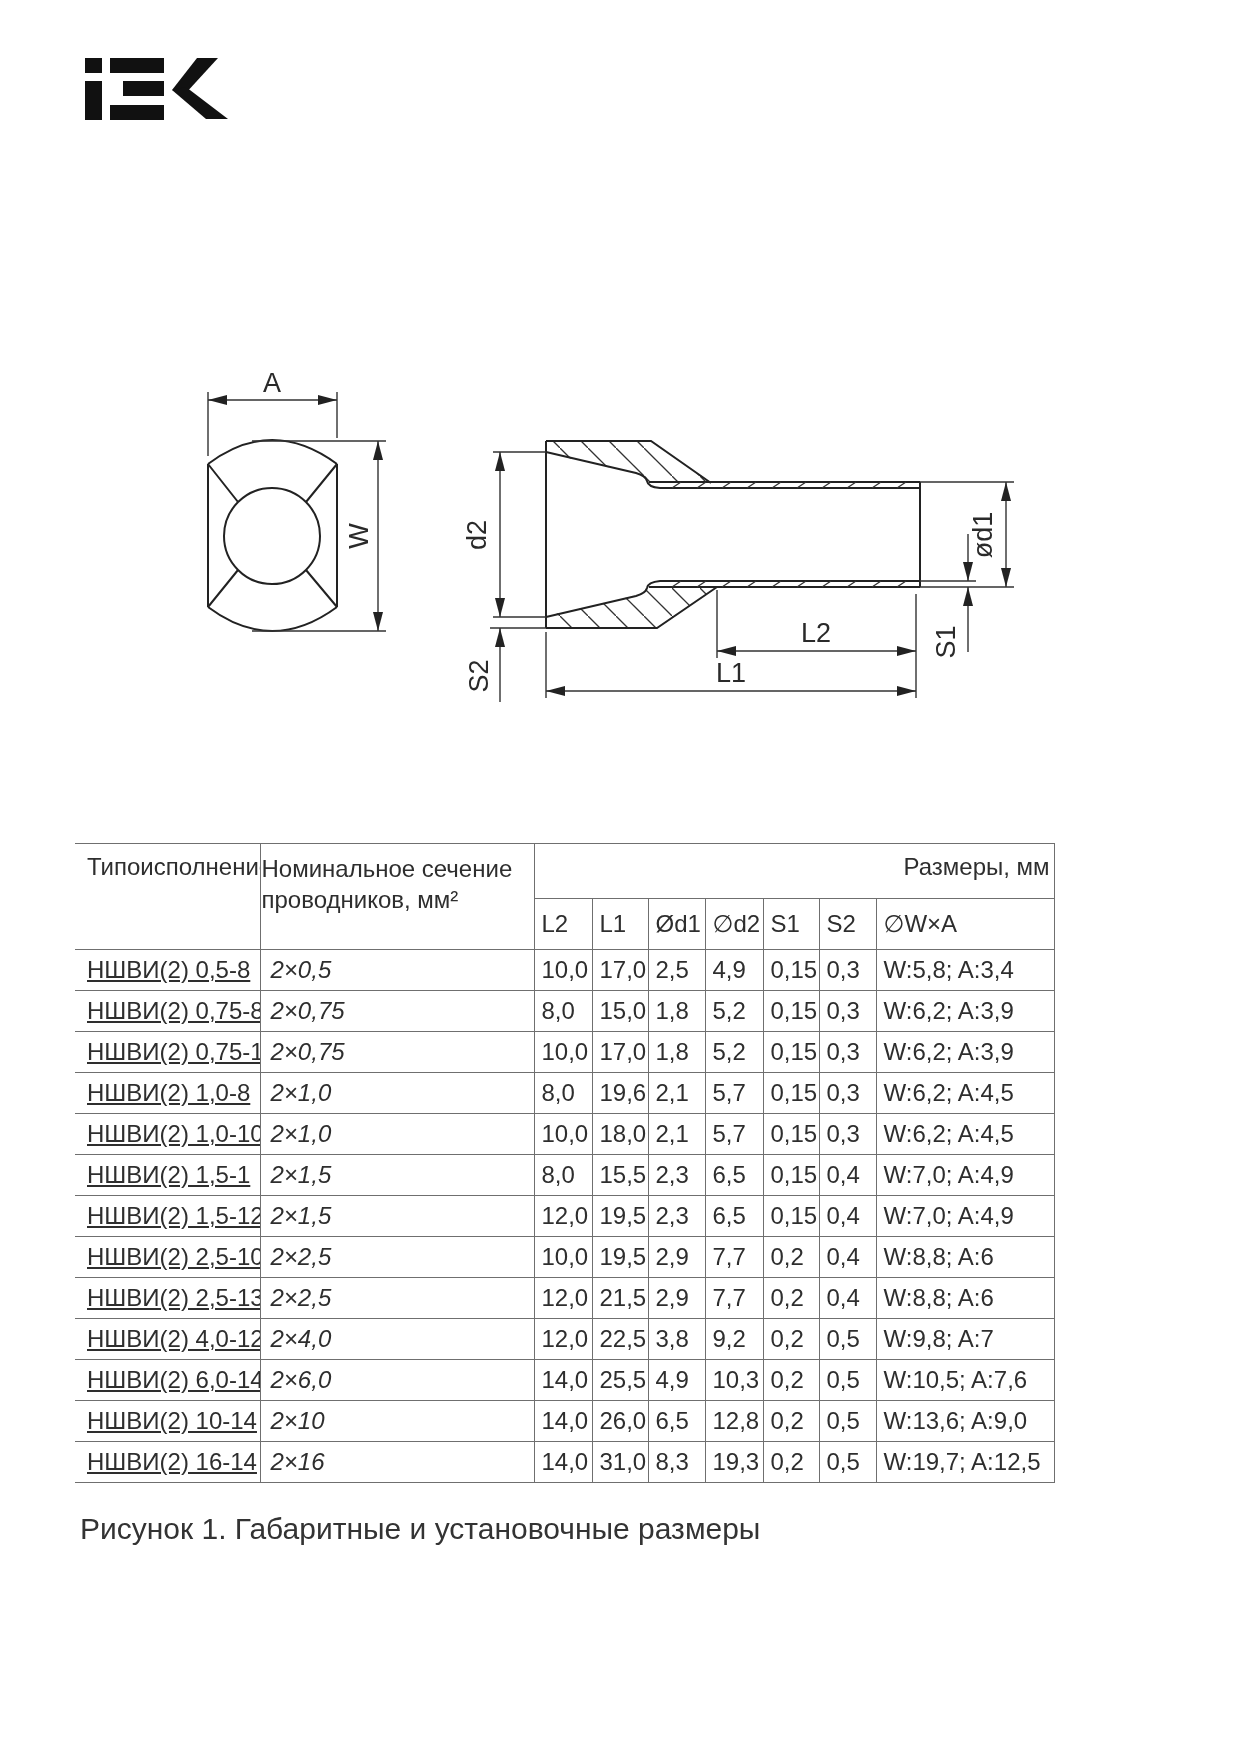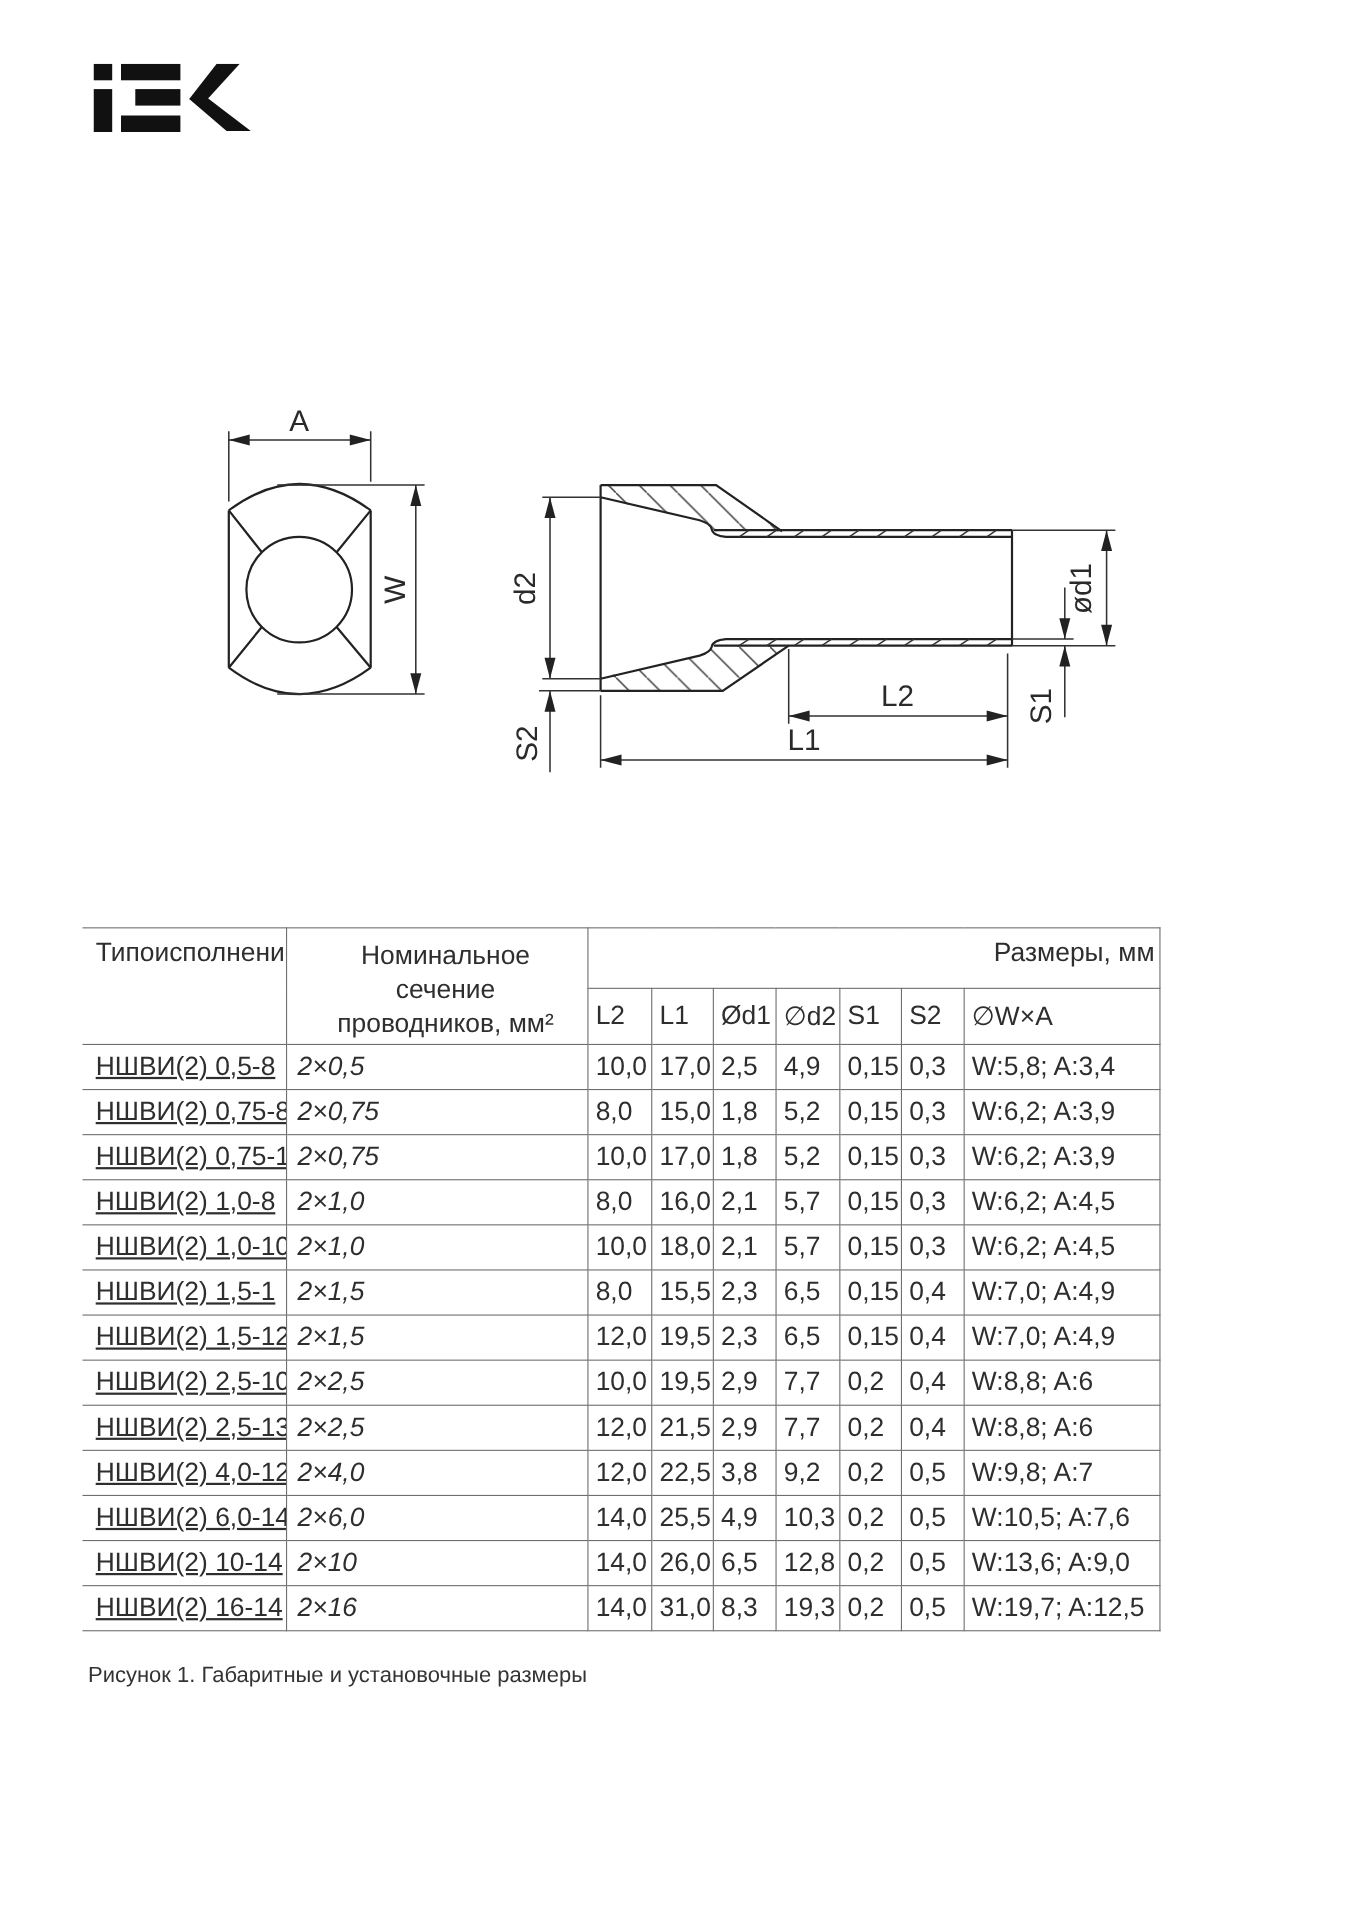"Номинальное сечение проводников, мм²" th.h-section { padding: 9px 8px 0 24px -> 9px 8px 0 1px; text-align: center -> none }
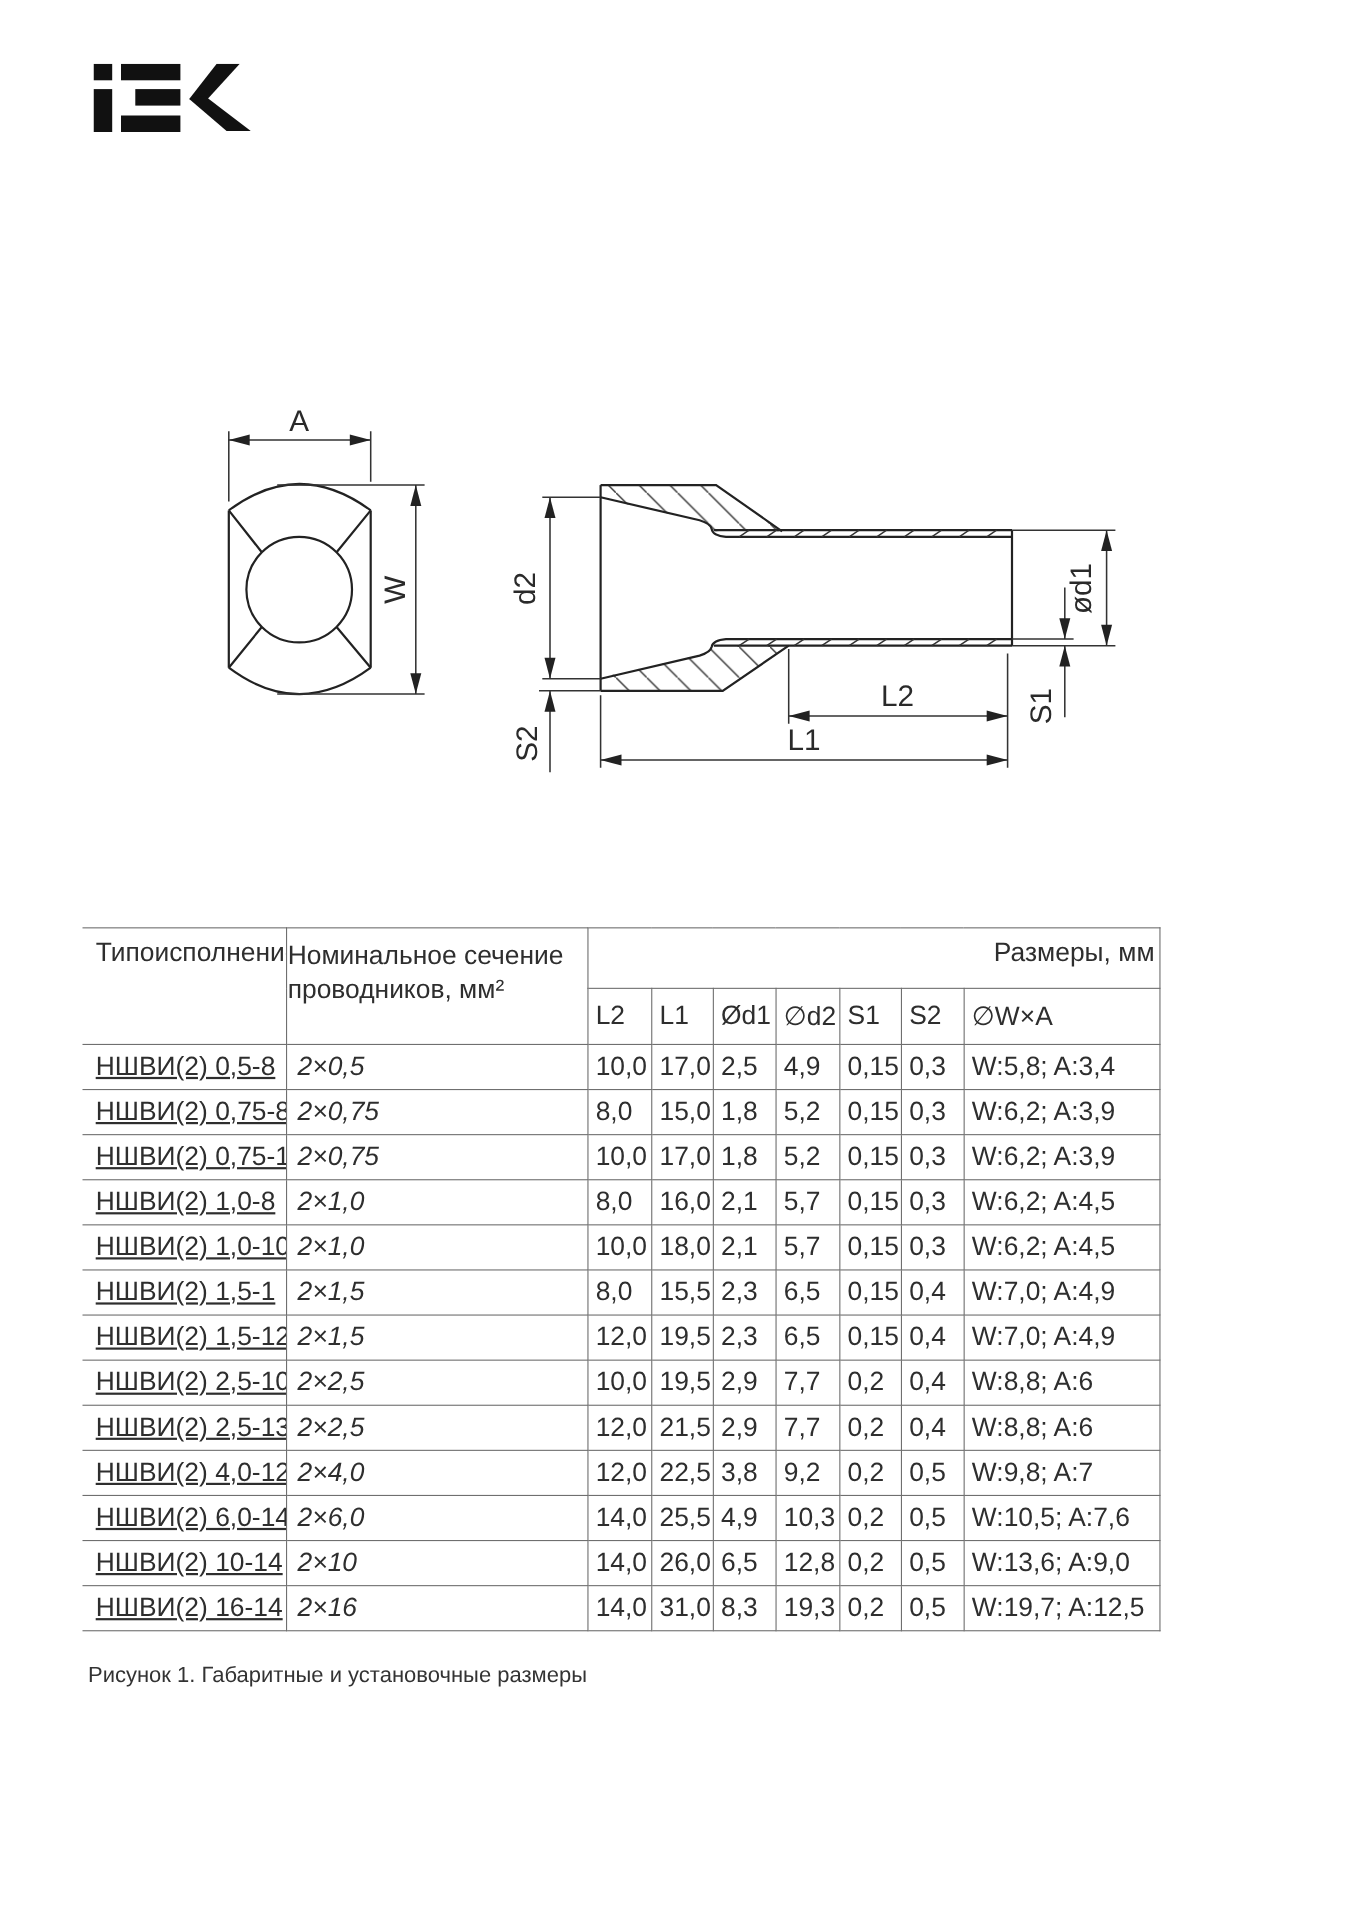"16,0" td.c-dim { text: 16,0 -> 19,6 }
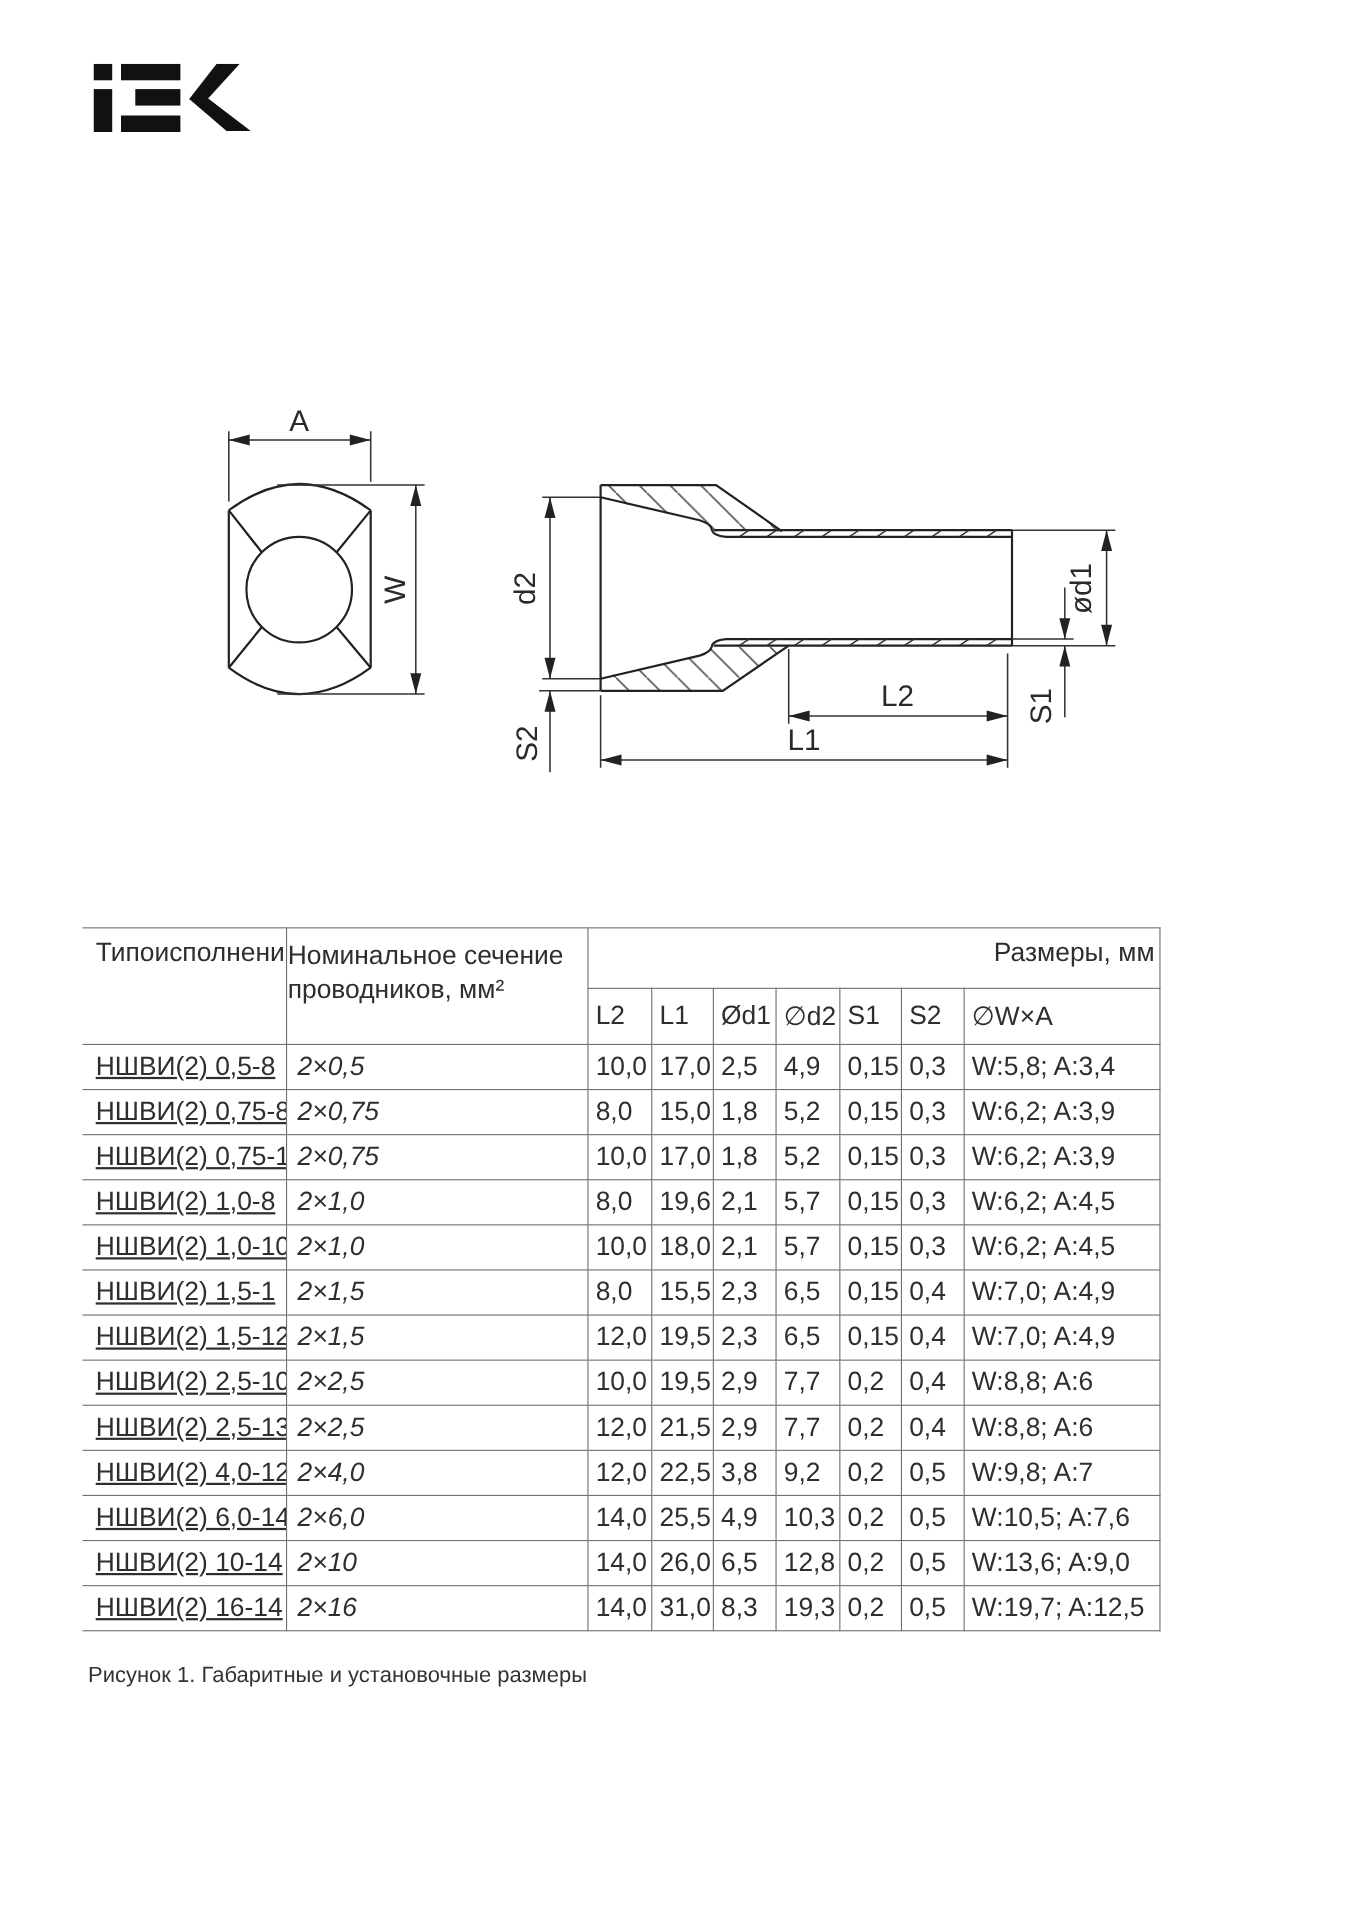"Рисунок 1. Габаритные и установочные" .caption { font-size: 20px -> 30px }
